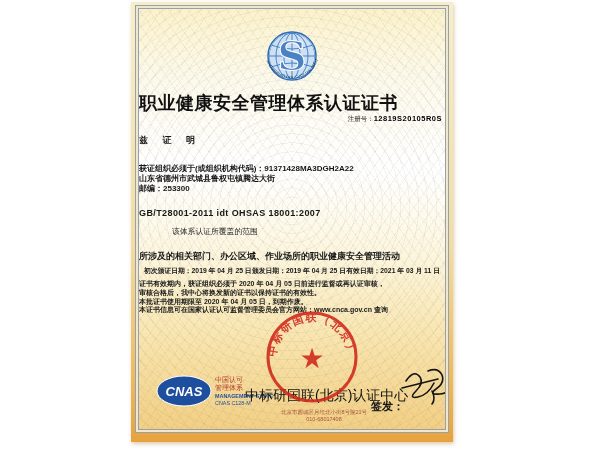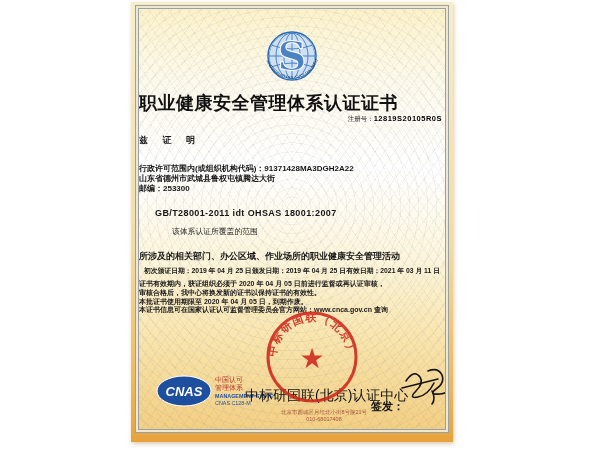"行政许可范围内(或组织机构代码)：91371428MA3DGH2A22" div.center { text: 行政许可范围内 -> 获证组织必须于 }
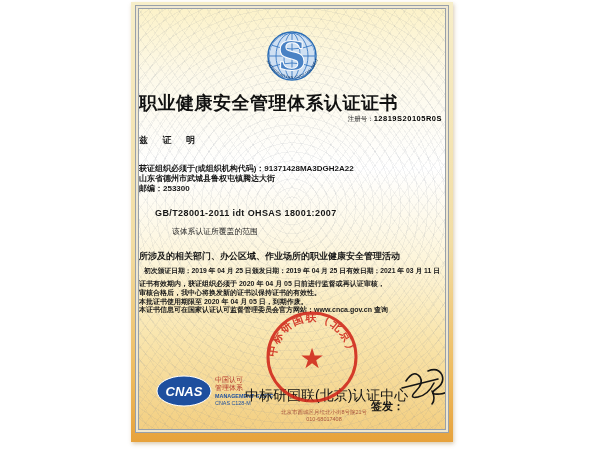"GB/T28001-2011 idt OHSAS 18001:2007" .std { margin-left: 16px -> none }
